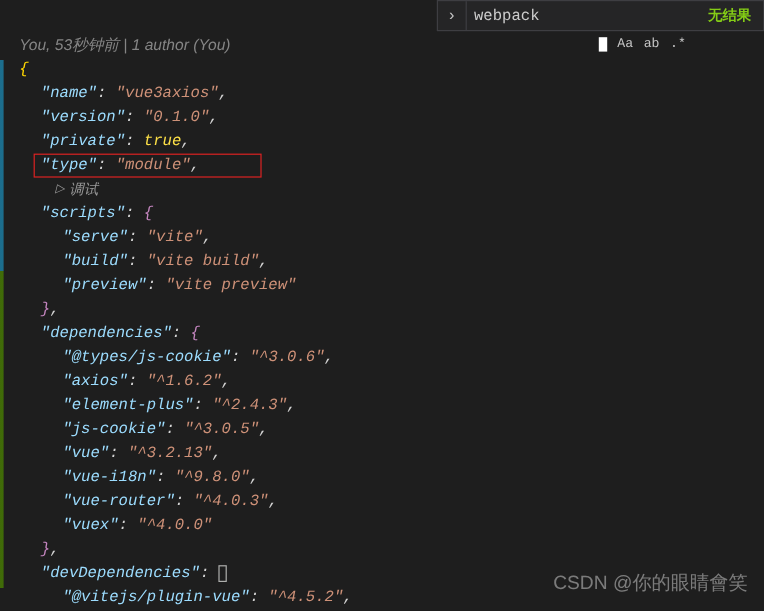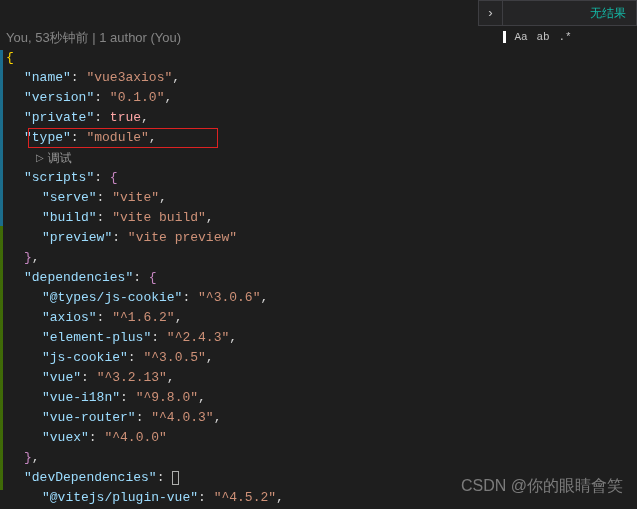"webpack" div.search-input-area { html: none -> <div>webpack</div> }
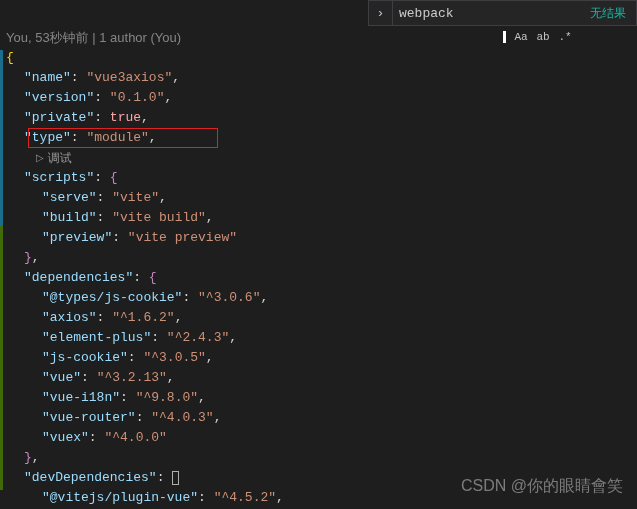"无结果" .no-result { color: #14b8a6 -> #84cc16; font-weight: none -> bold }
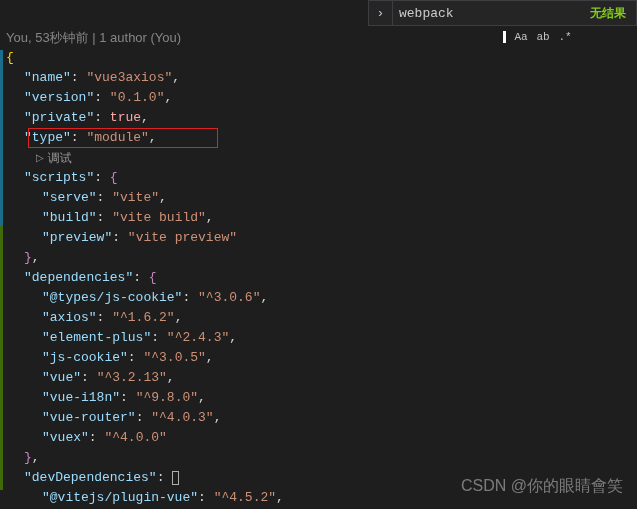"You, 53秒钟前 | 1 author" .editor { font-style: none -> italic; padding-left: 6px -> 16px }
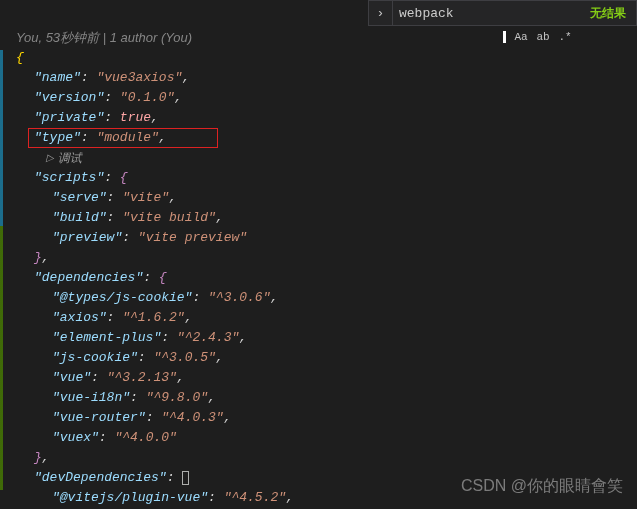"Aa" .search-icons { border-left: 3px solid #ffffff -> 7px solid #ffffff }
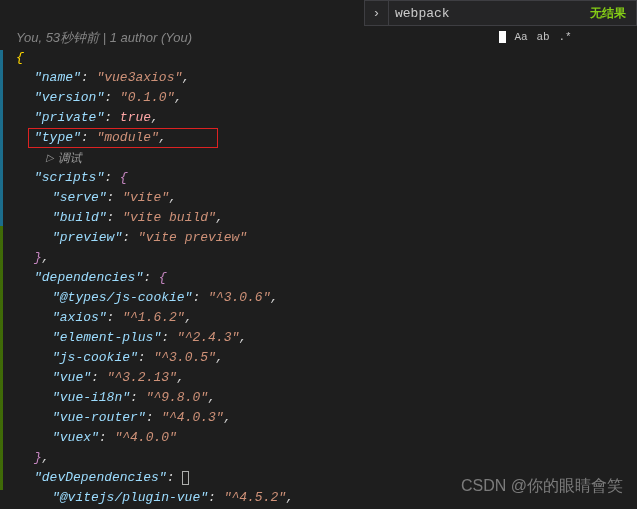"true" .b { color: #fca5a5 -> #fde047 }
